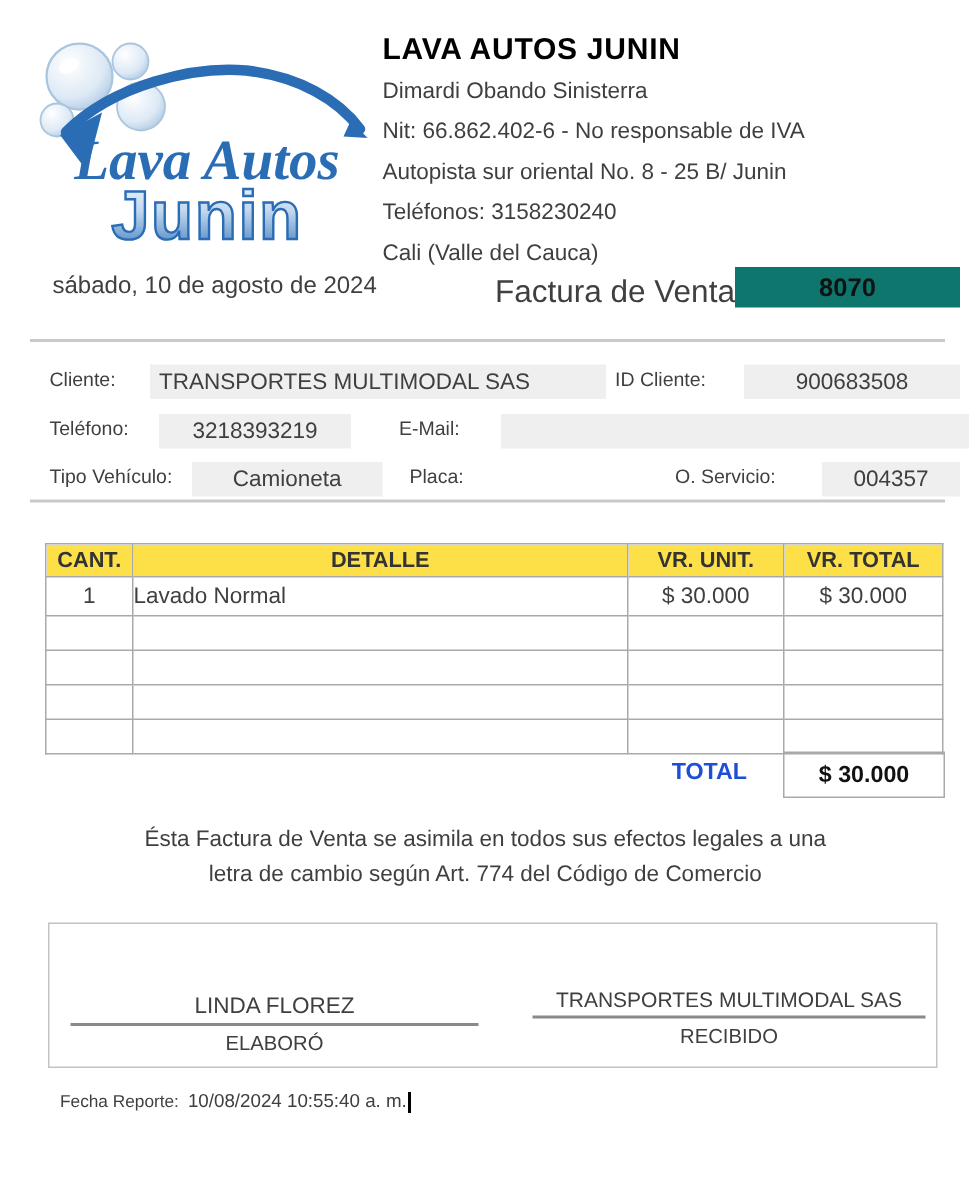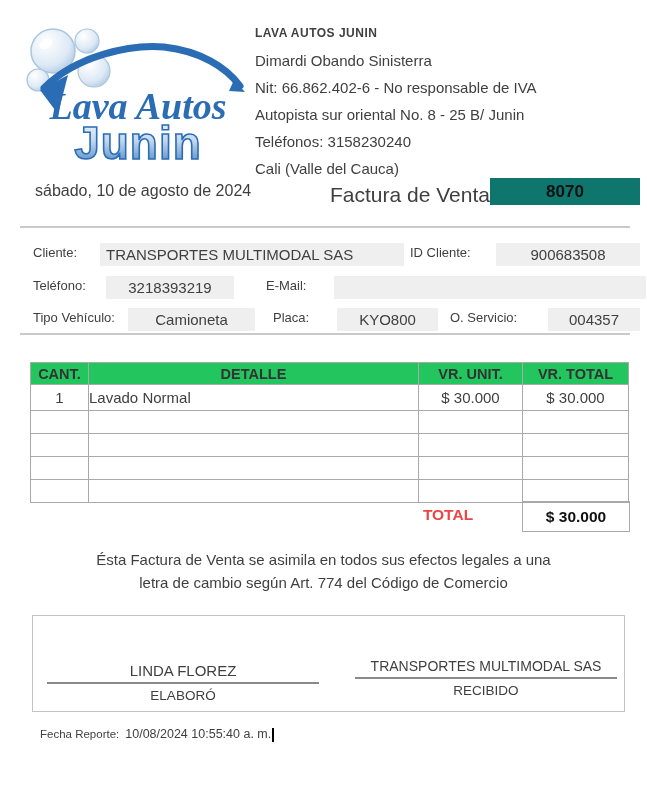"LAVA AUTOS JUNIN" .company .name { color: #404040 -> #000000; font-size: 12px -> 20px }
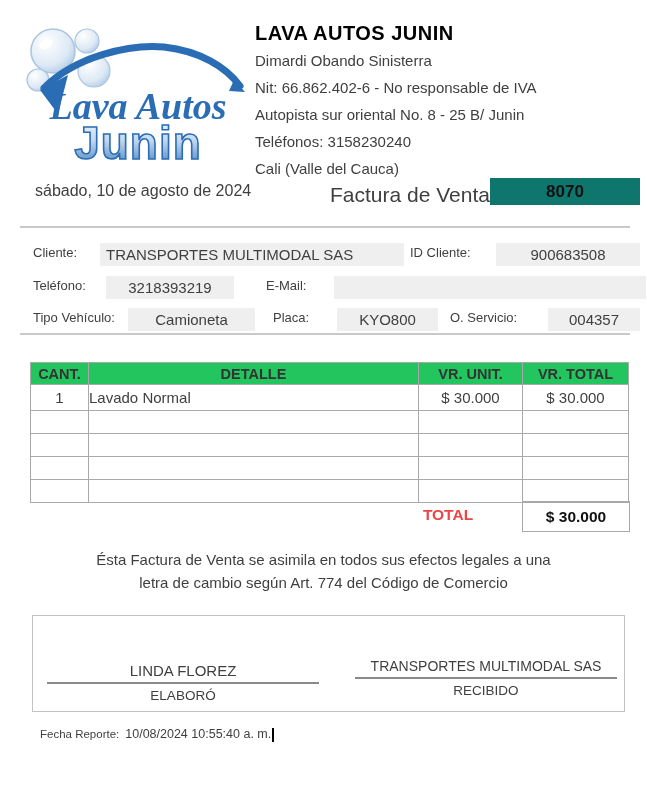"KYO800" div.abs { html: <div>KYO800</div> -> none }
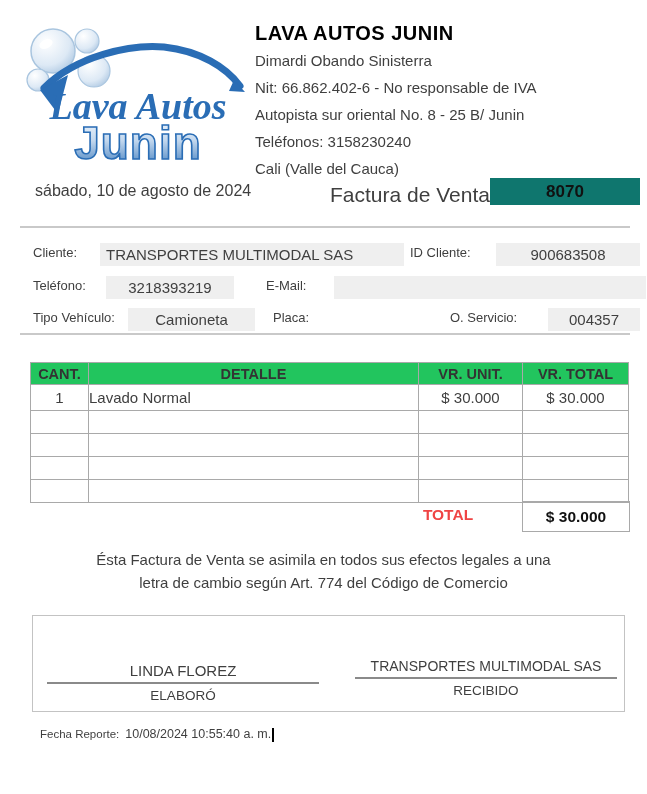"CANT." table.items th { background: #22c55e -> #fde047 }
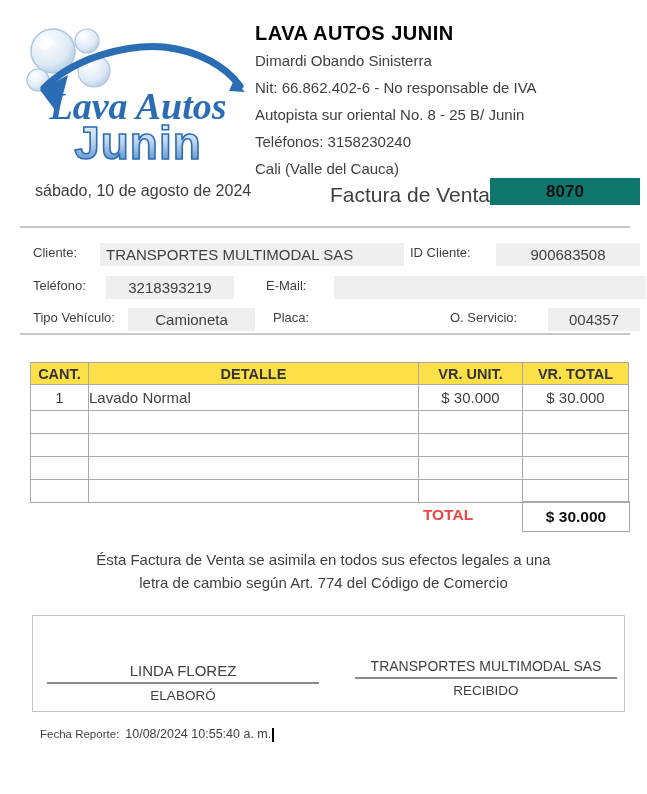"TOTAL" .total-label { color: #ef4444 -> #1d4ed8; text-align: center -> right }
